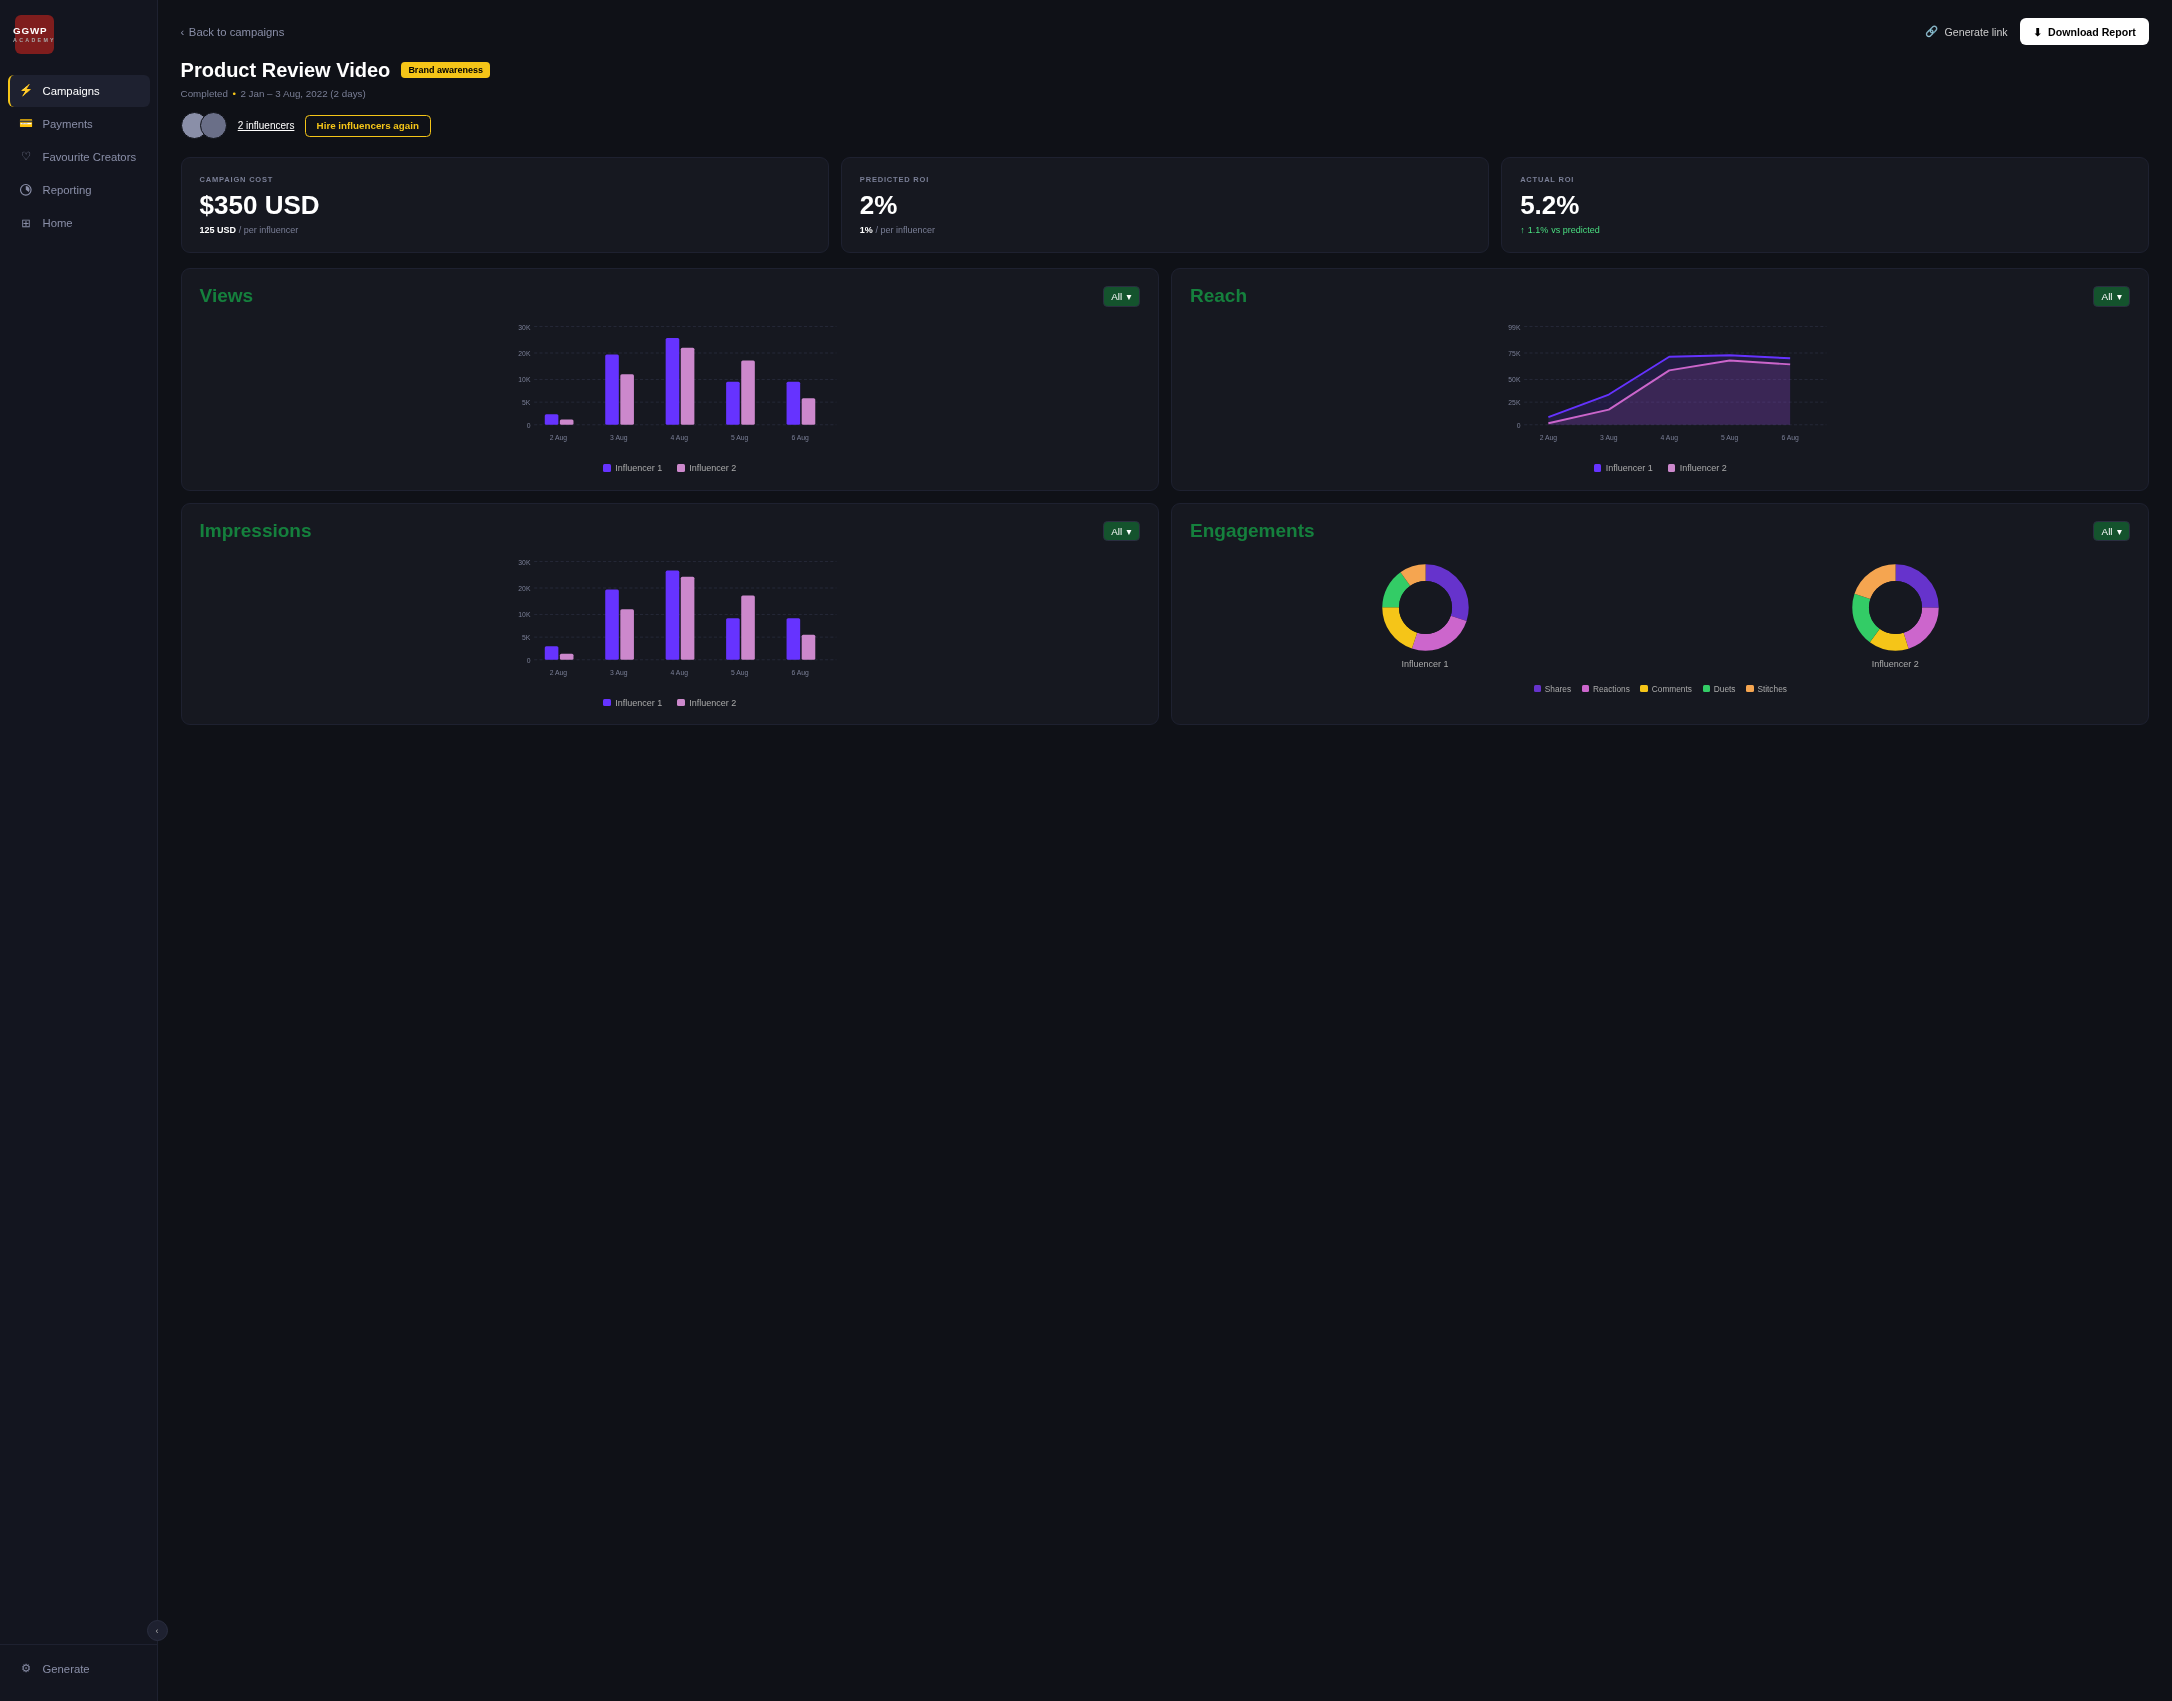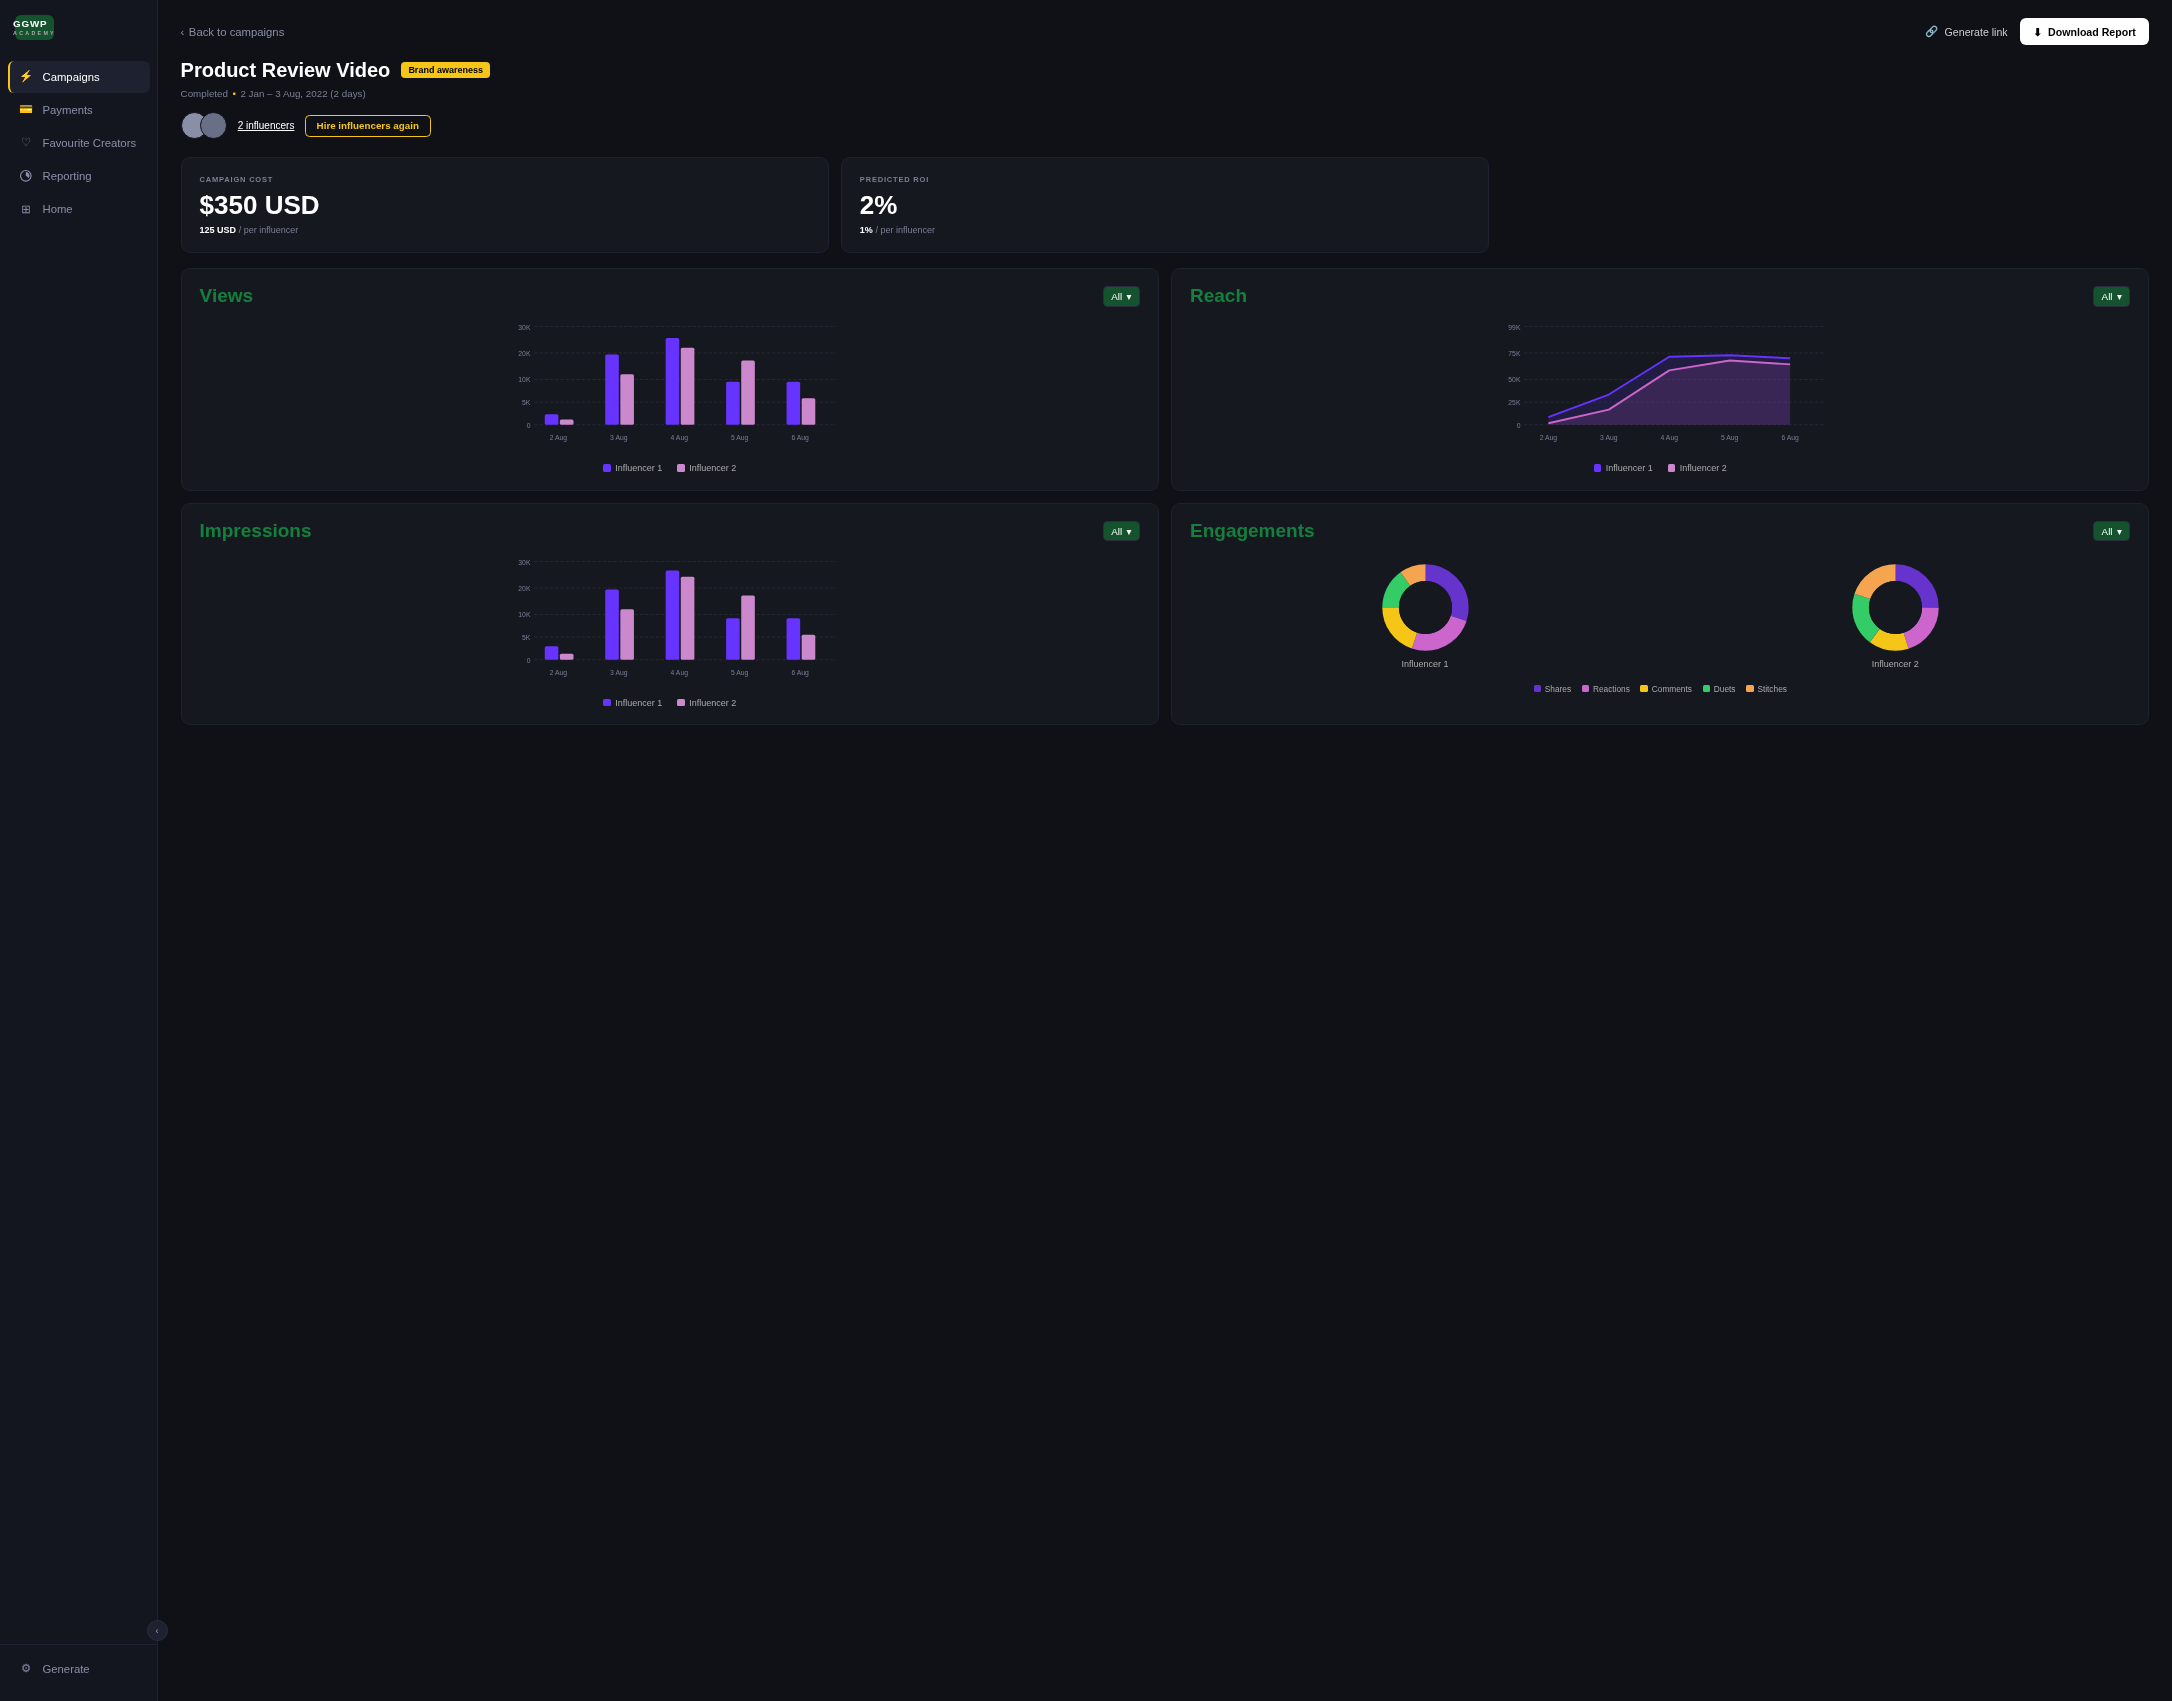"GGWP" .logo-box { background: #14532d -> #7f1d1d; height: 25px -> 39px }
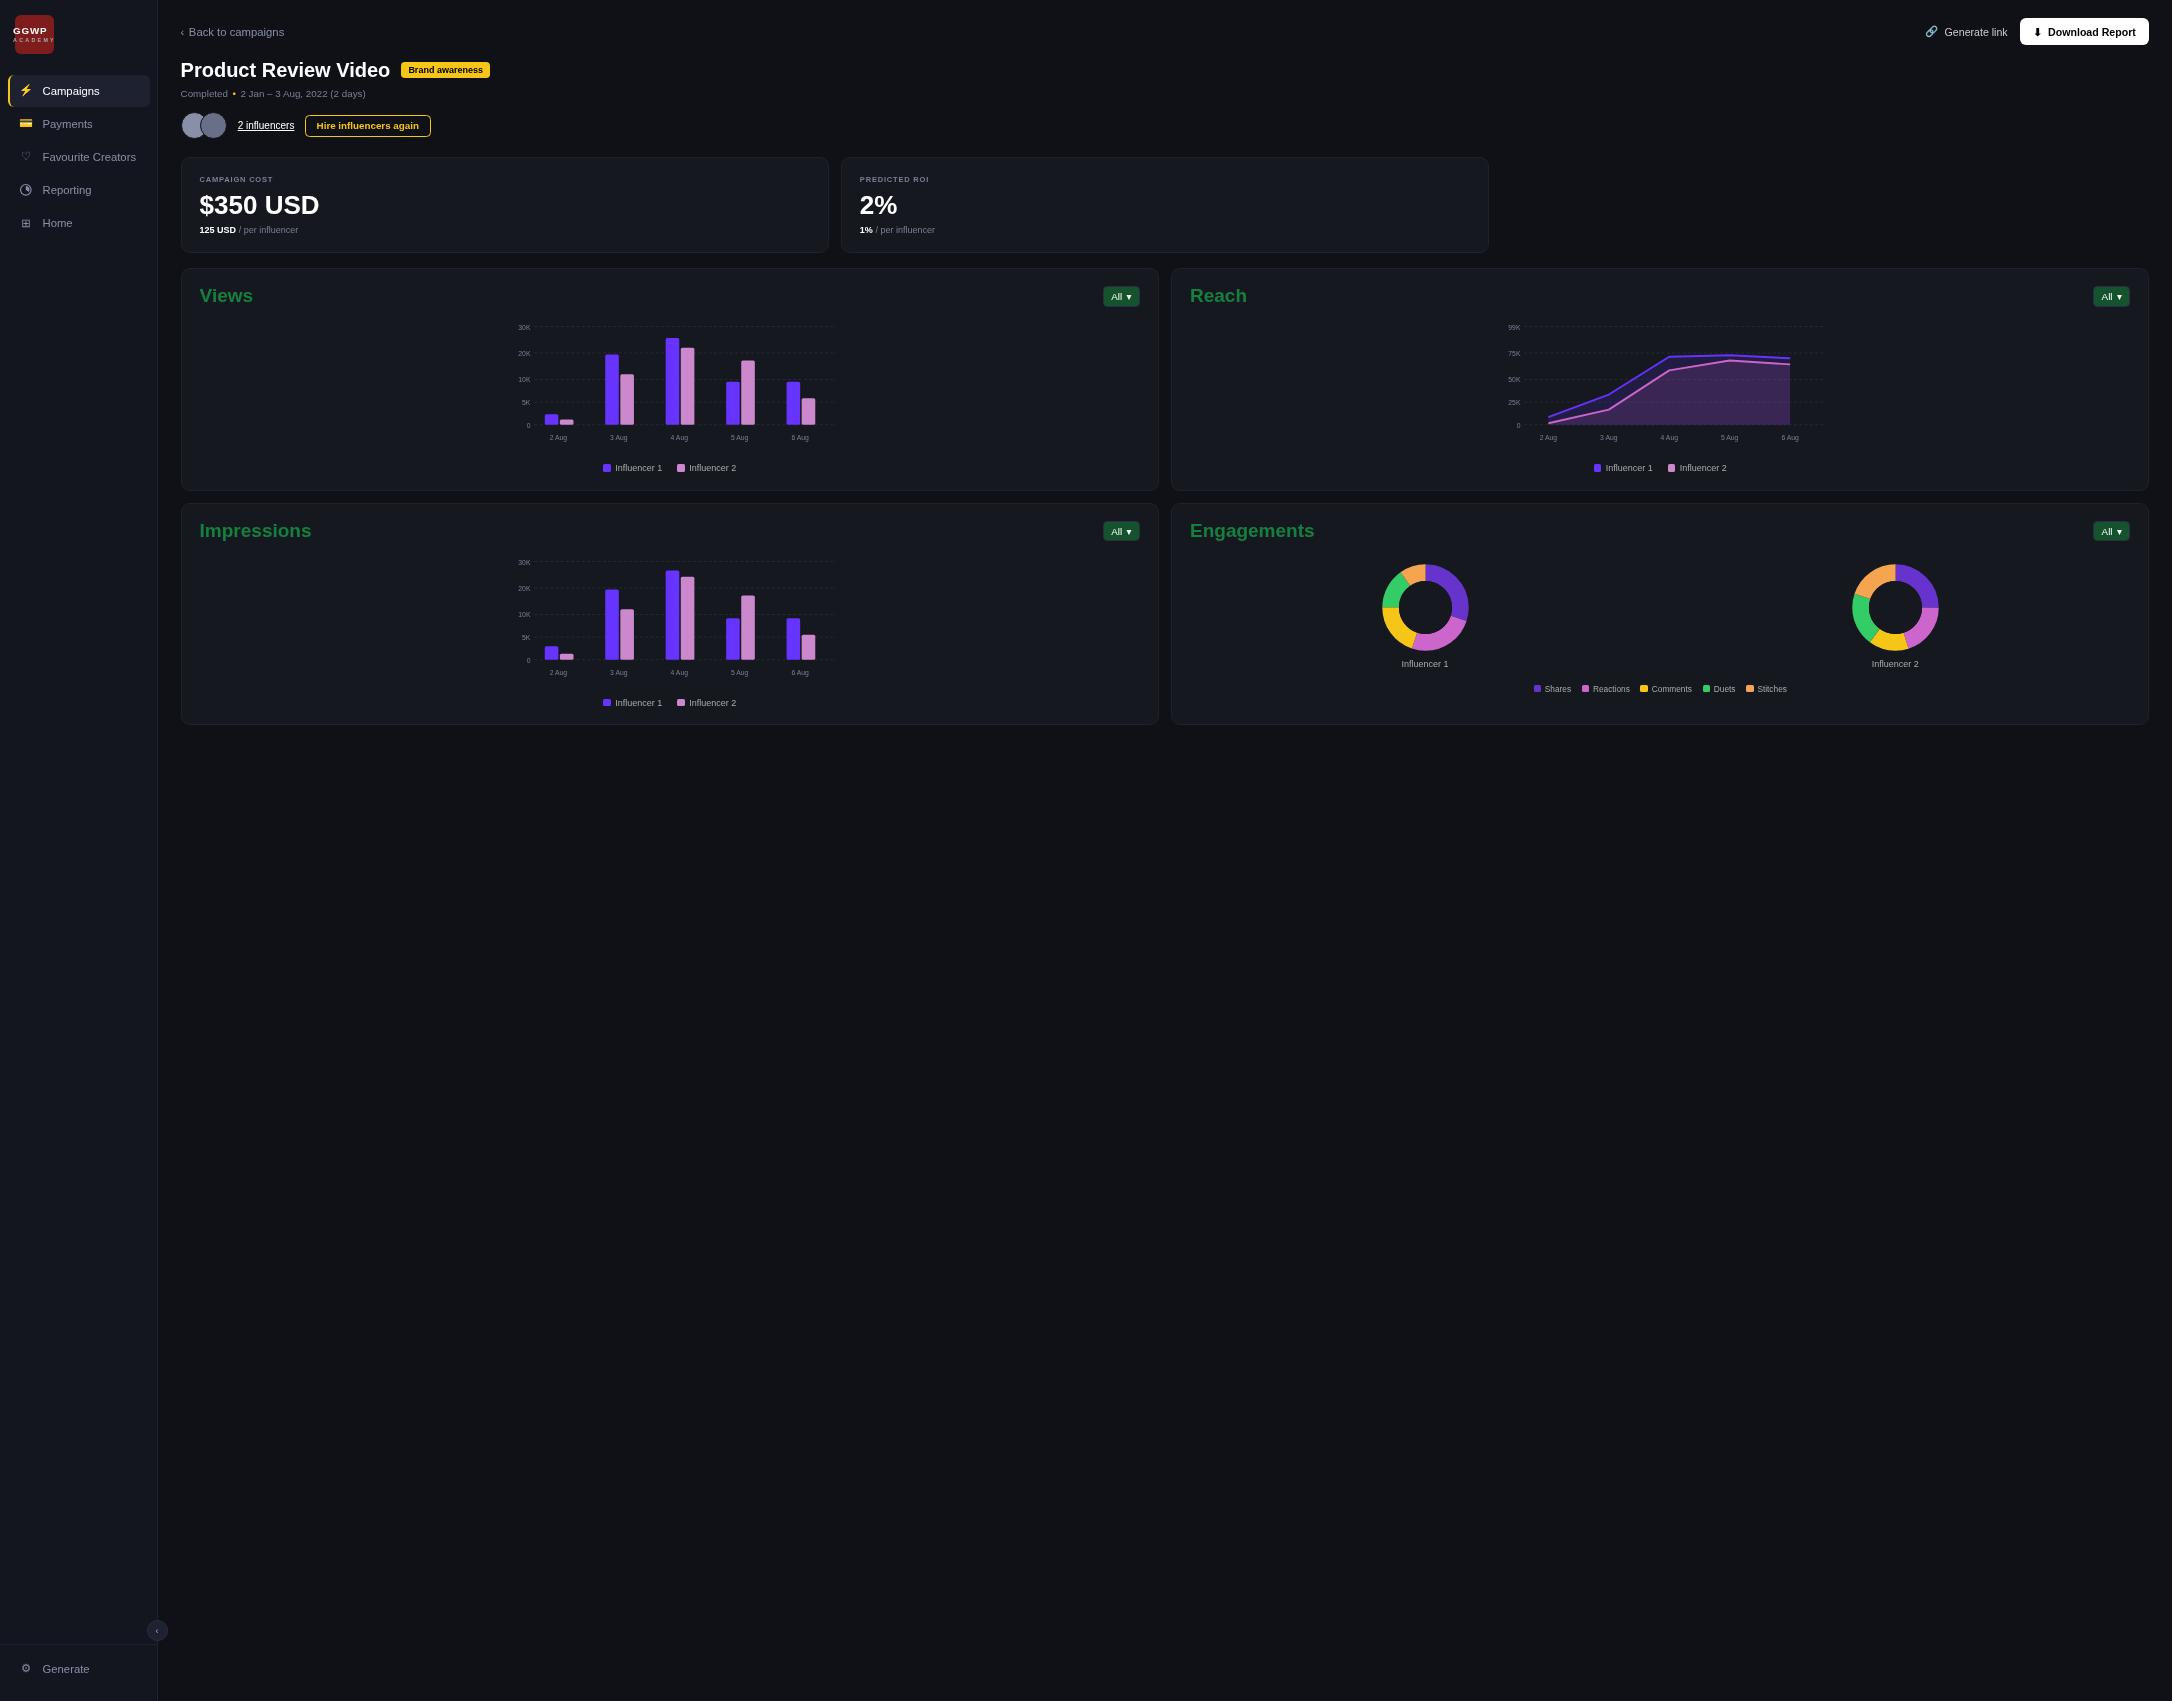"ACTUAL ROI" div.kpi-card { html: none -> <div> <div>ACTUAL ROI</div> <div>5.2%</div> <div> <span>↑</span> <span>1.1%</span> <span>vs predicted</span> </div> </div> }
